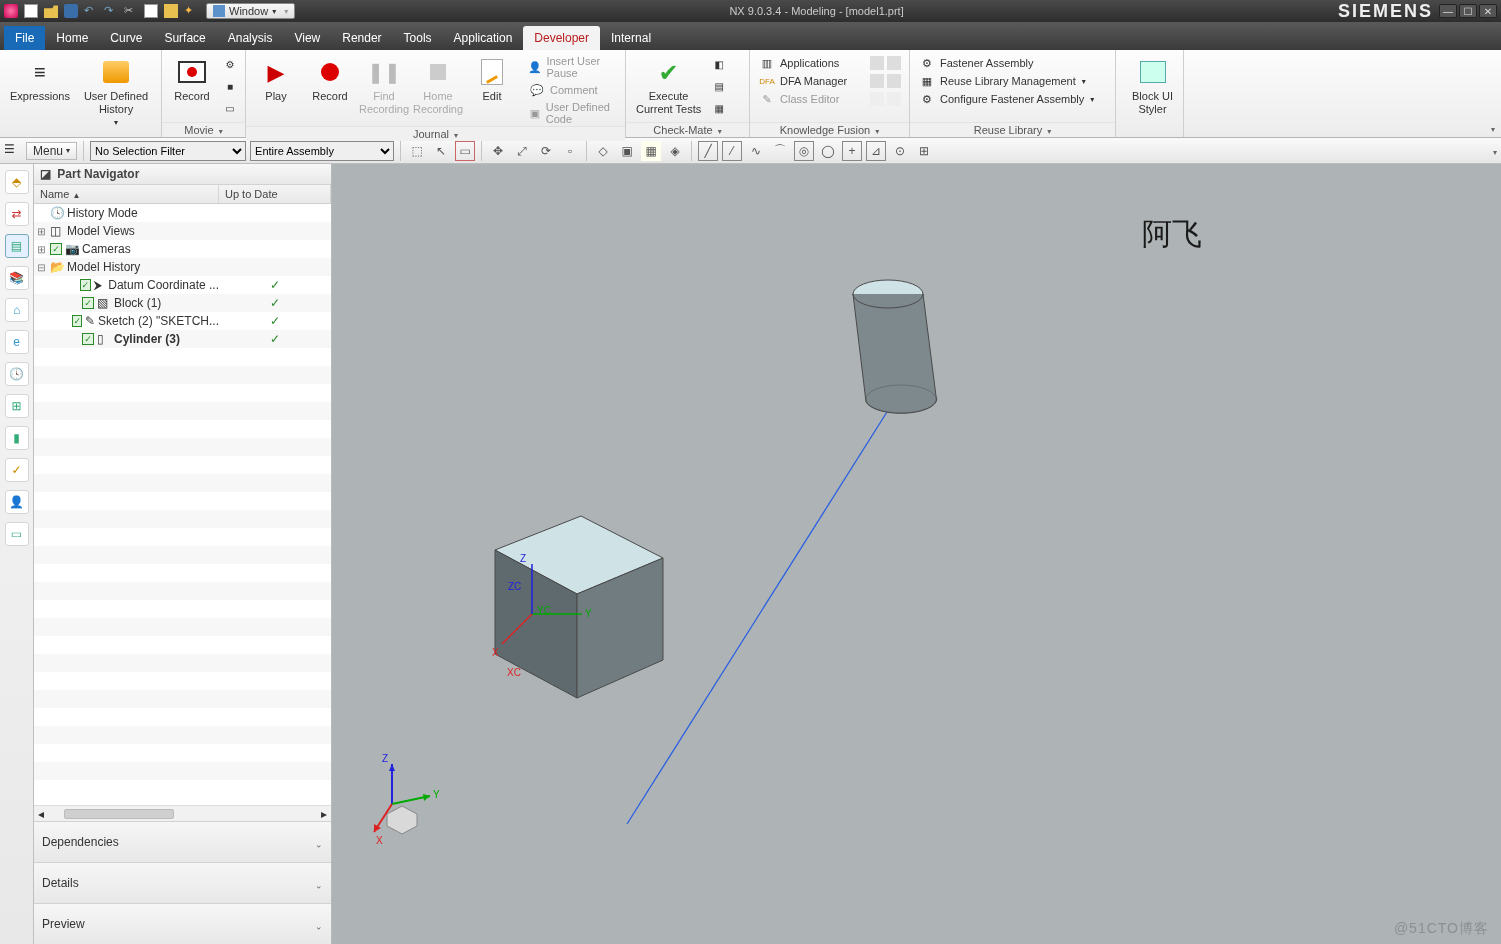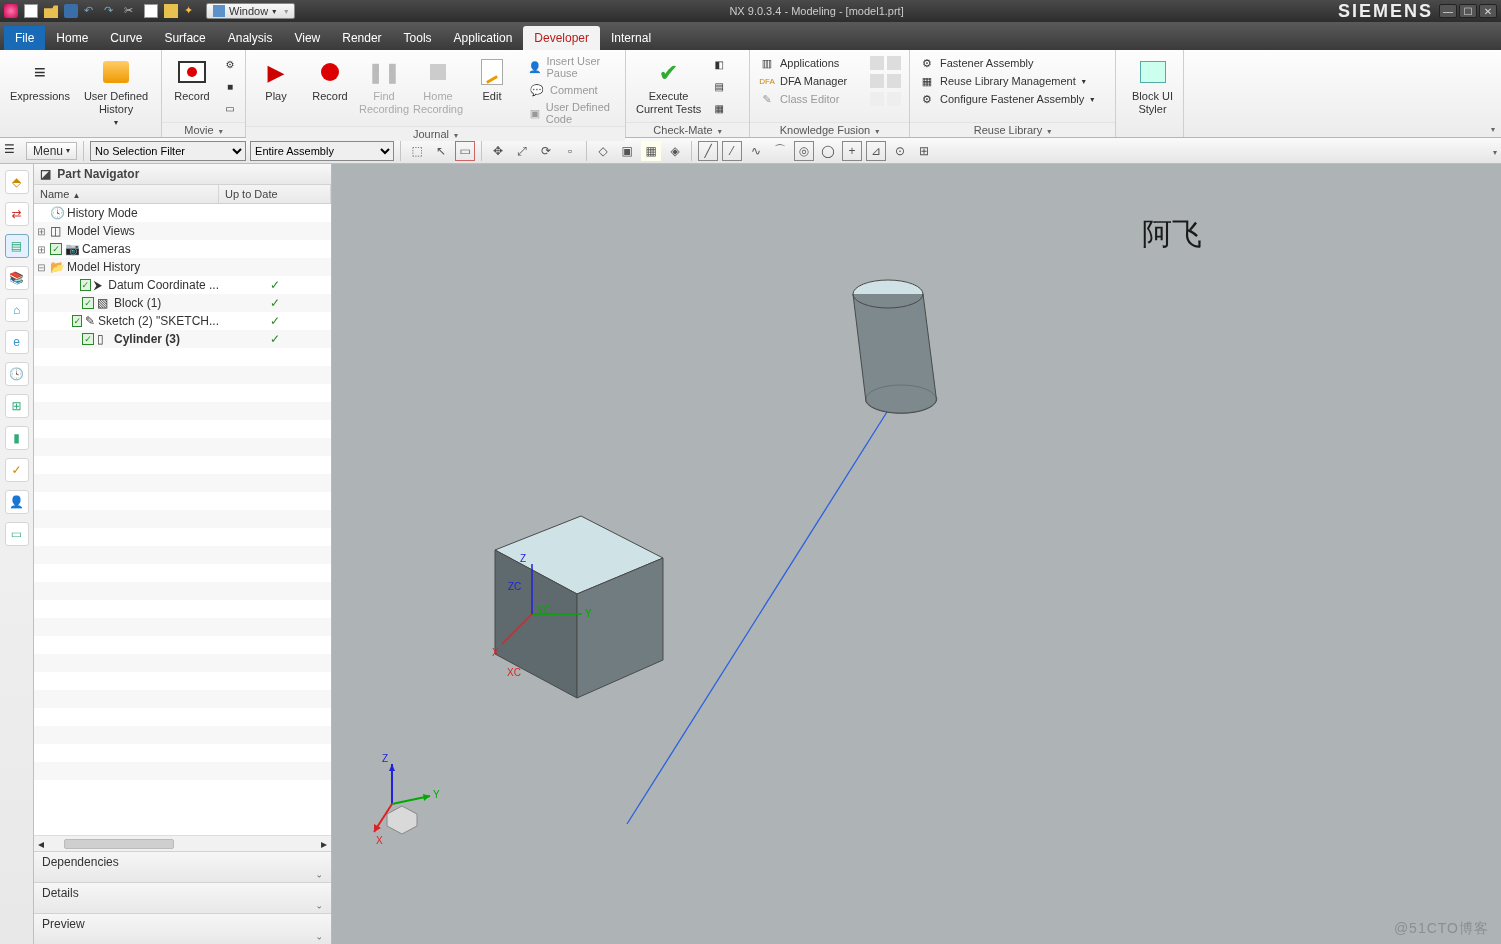"Dependencies" .section { flex-direction: column -> none; padding: 3px 8px -> 13px 8px }
